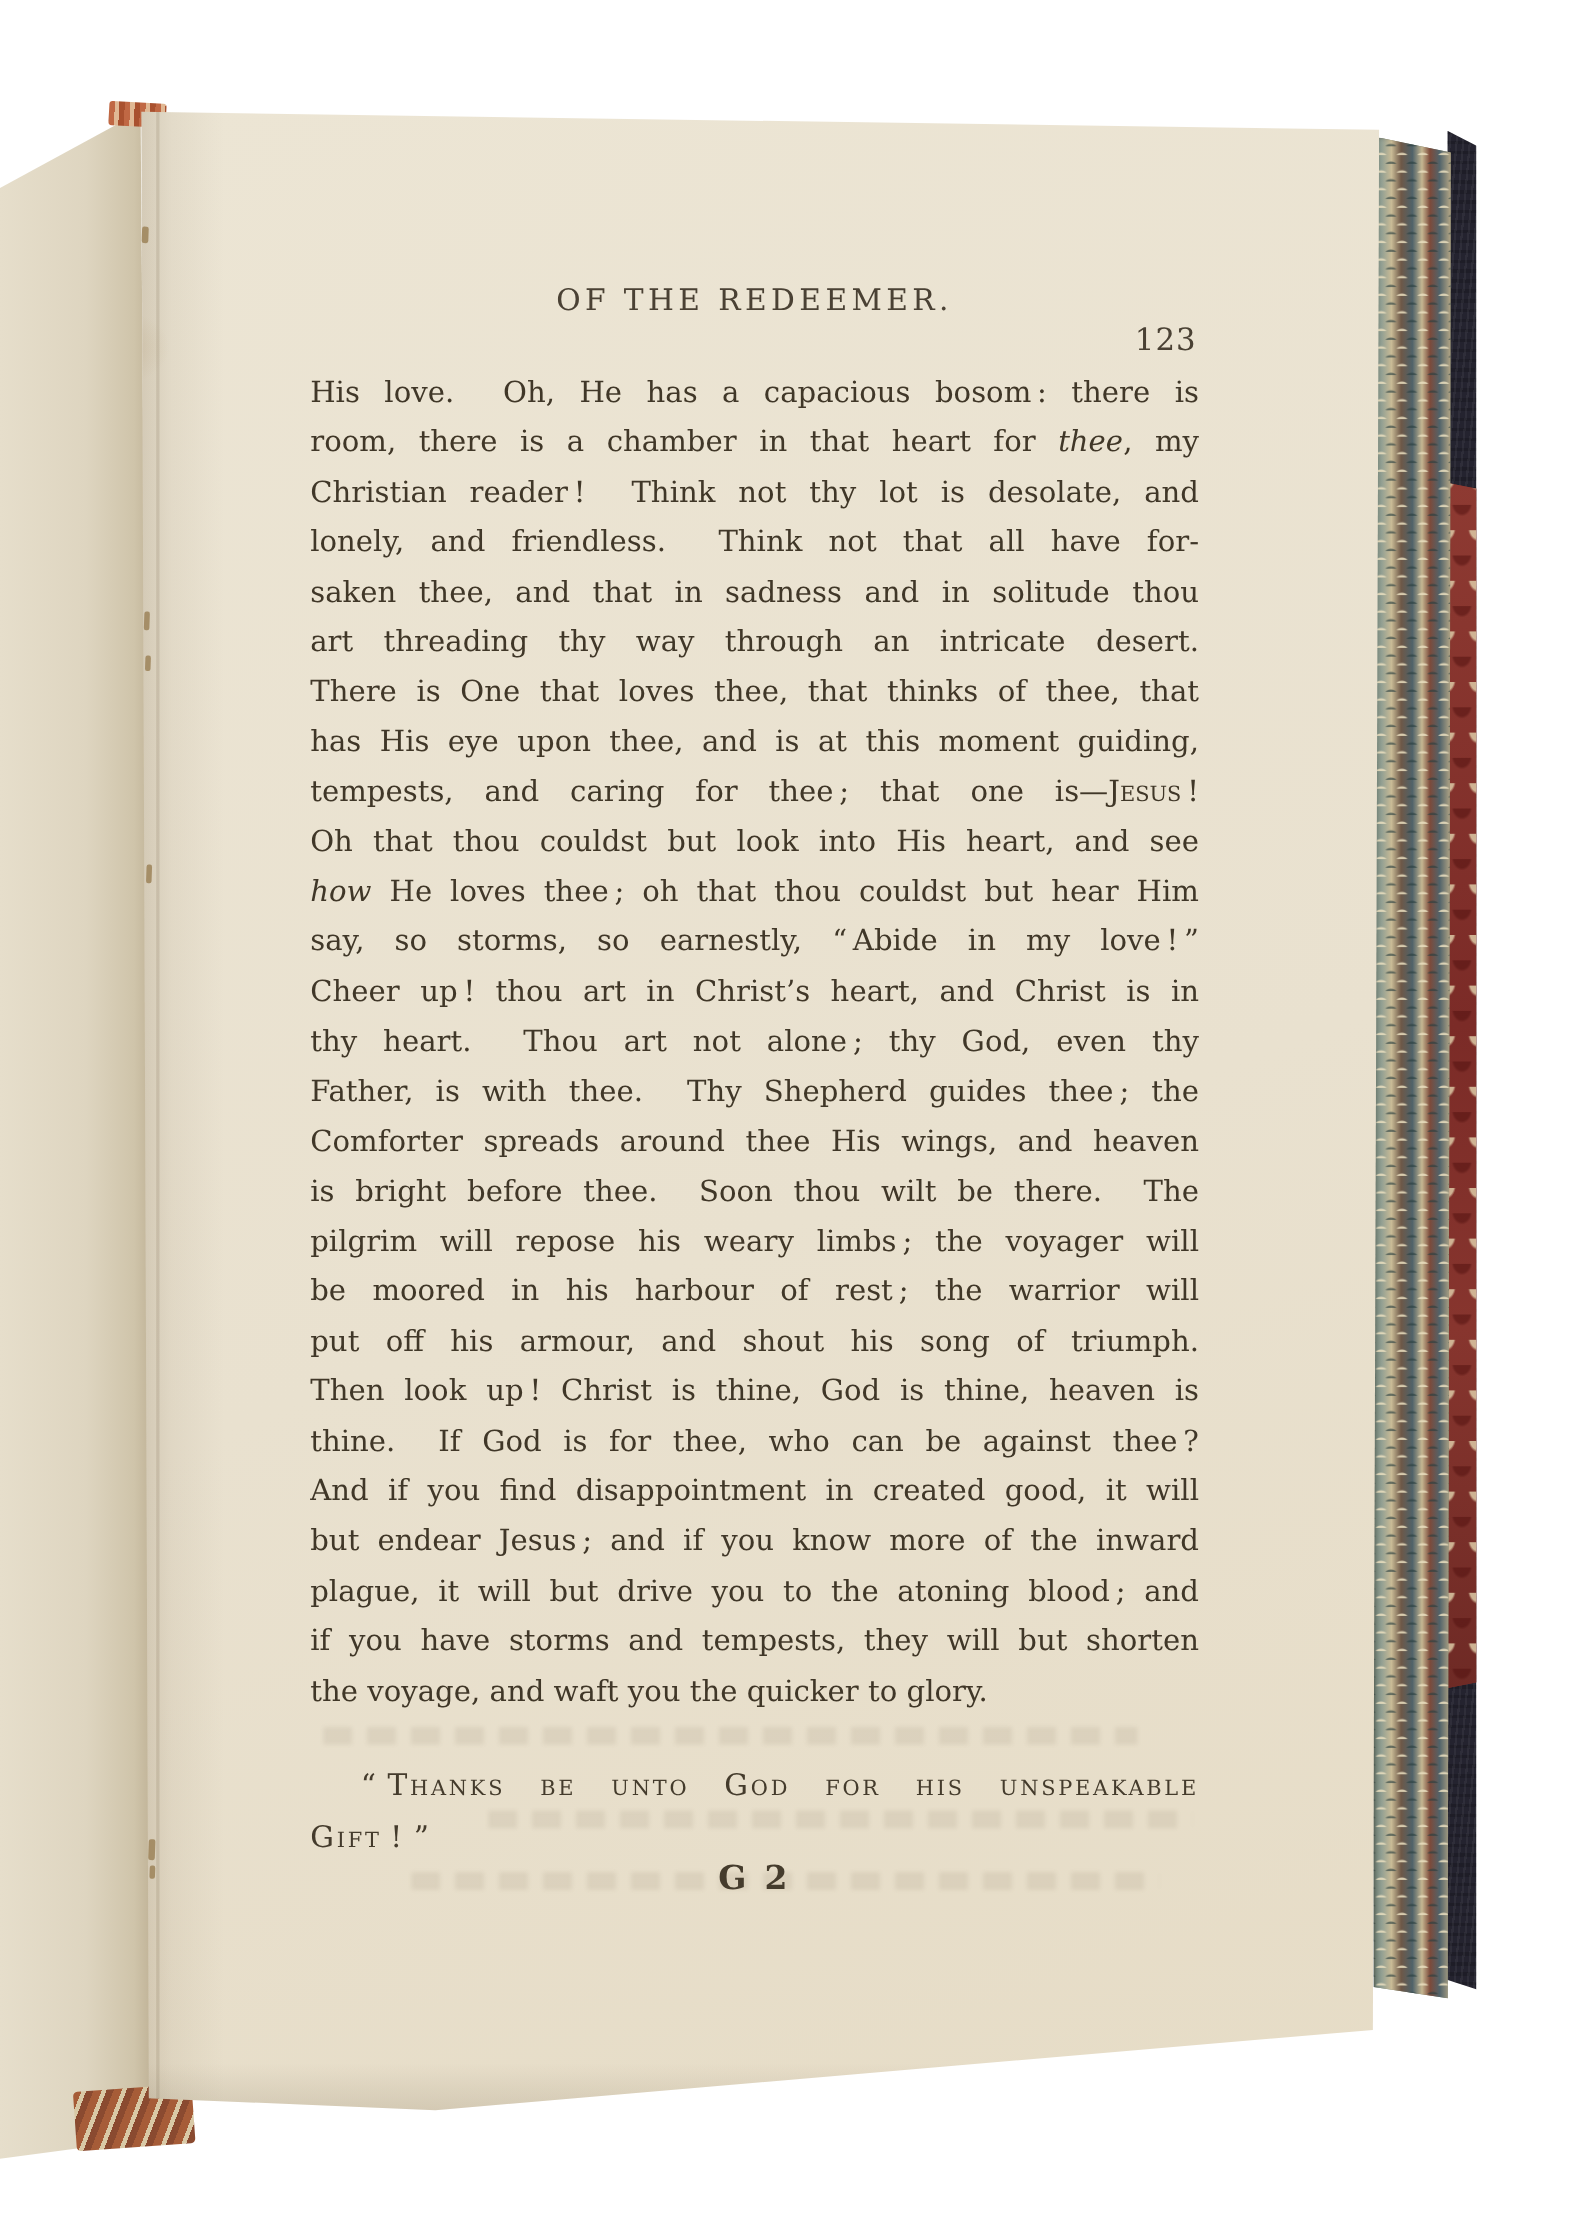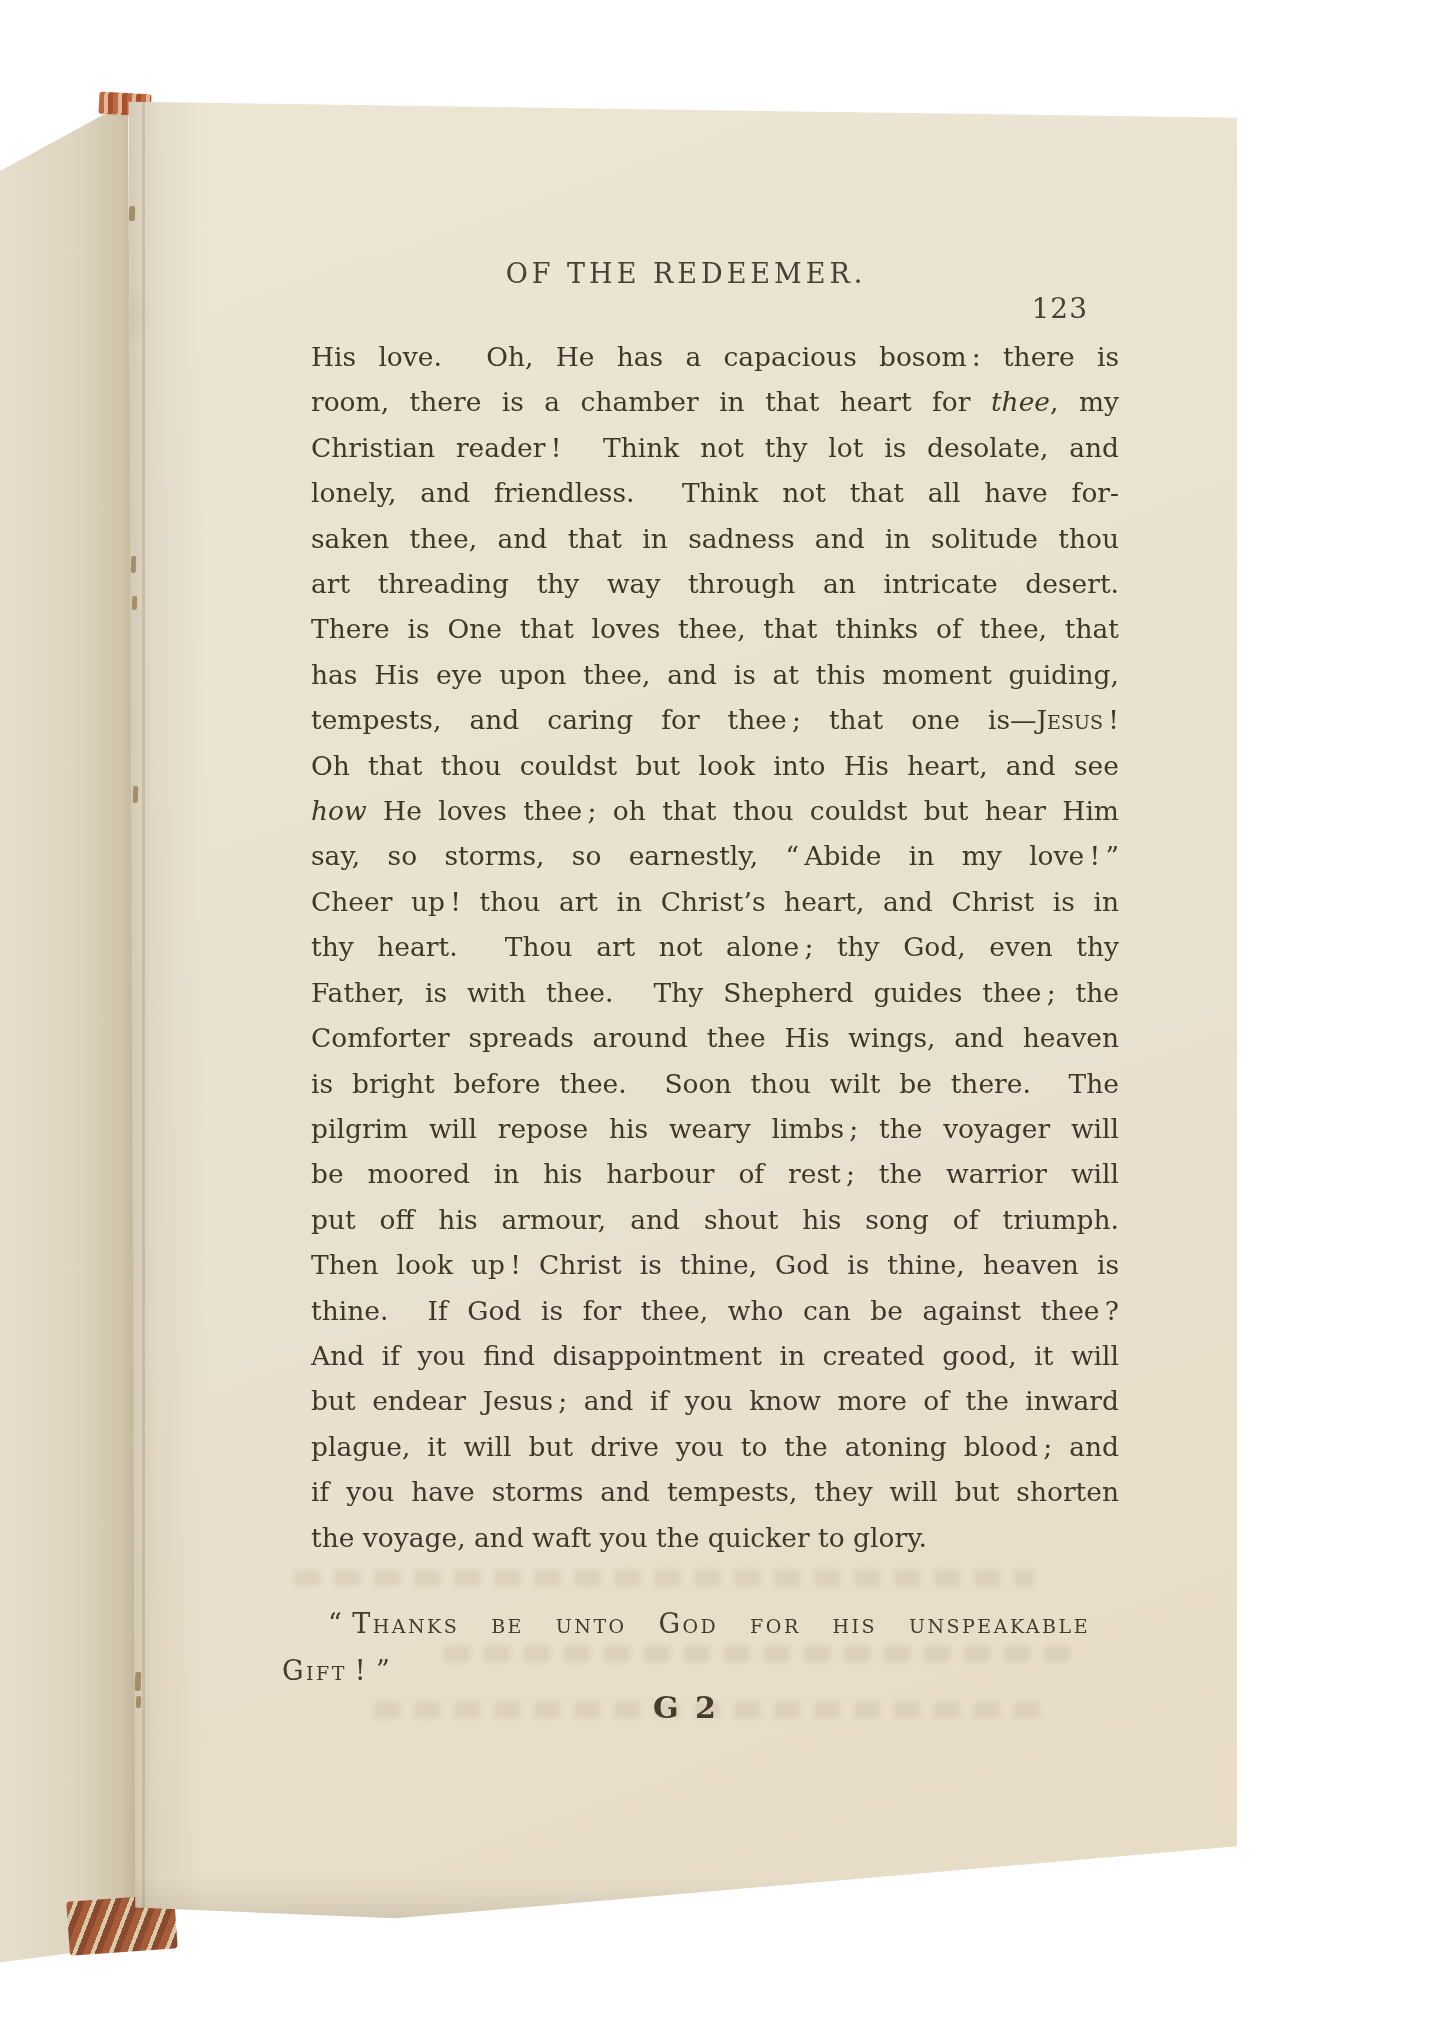"OF THE REDEEMER." .scene { width: 1237px -> 1342px }
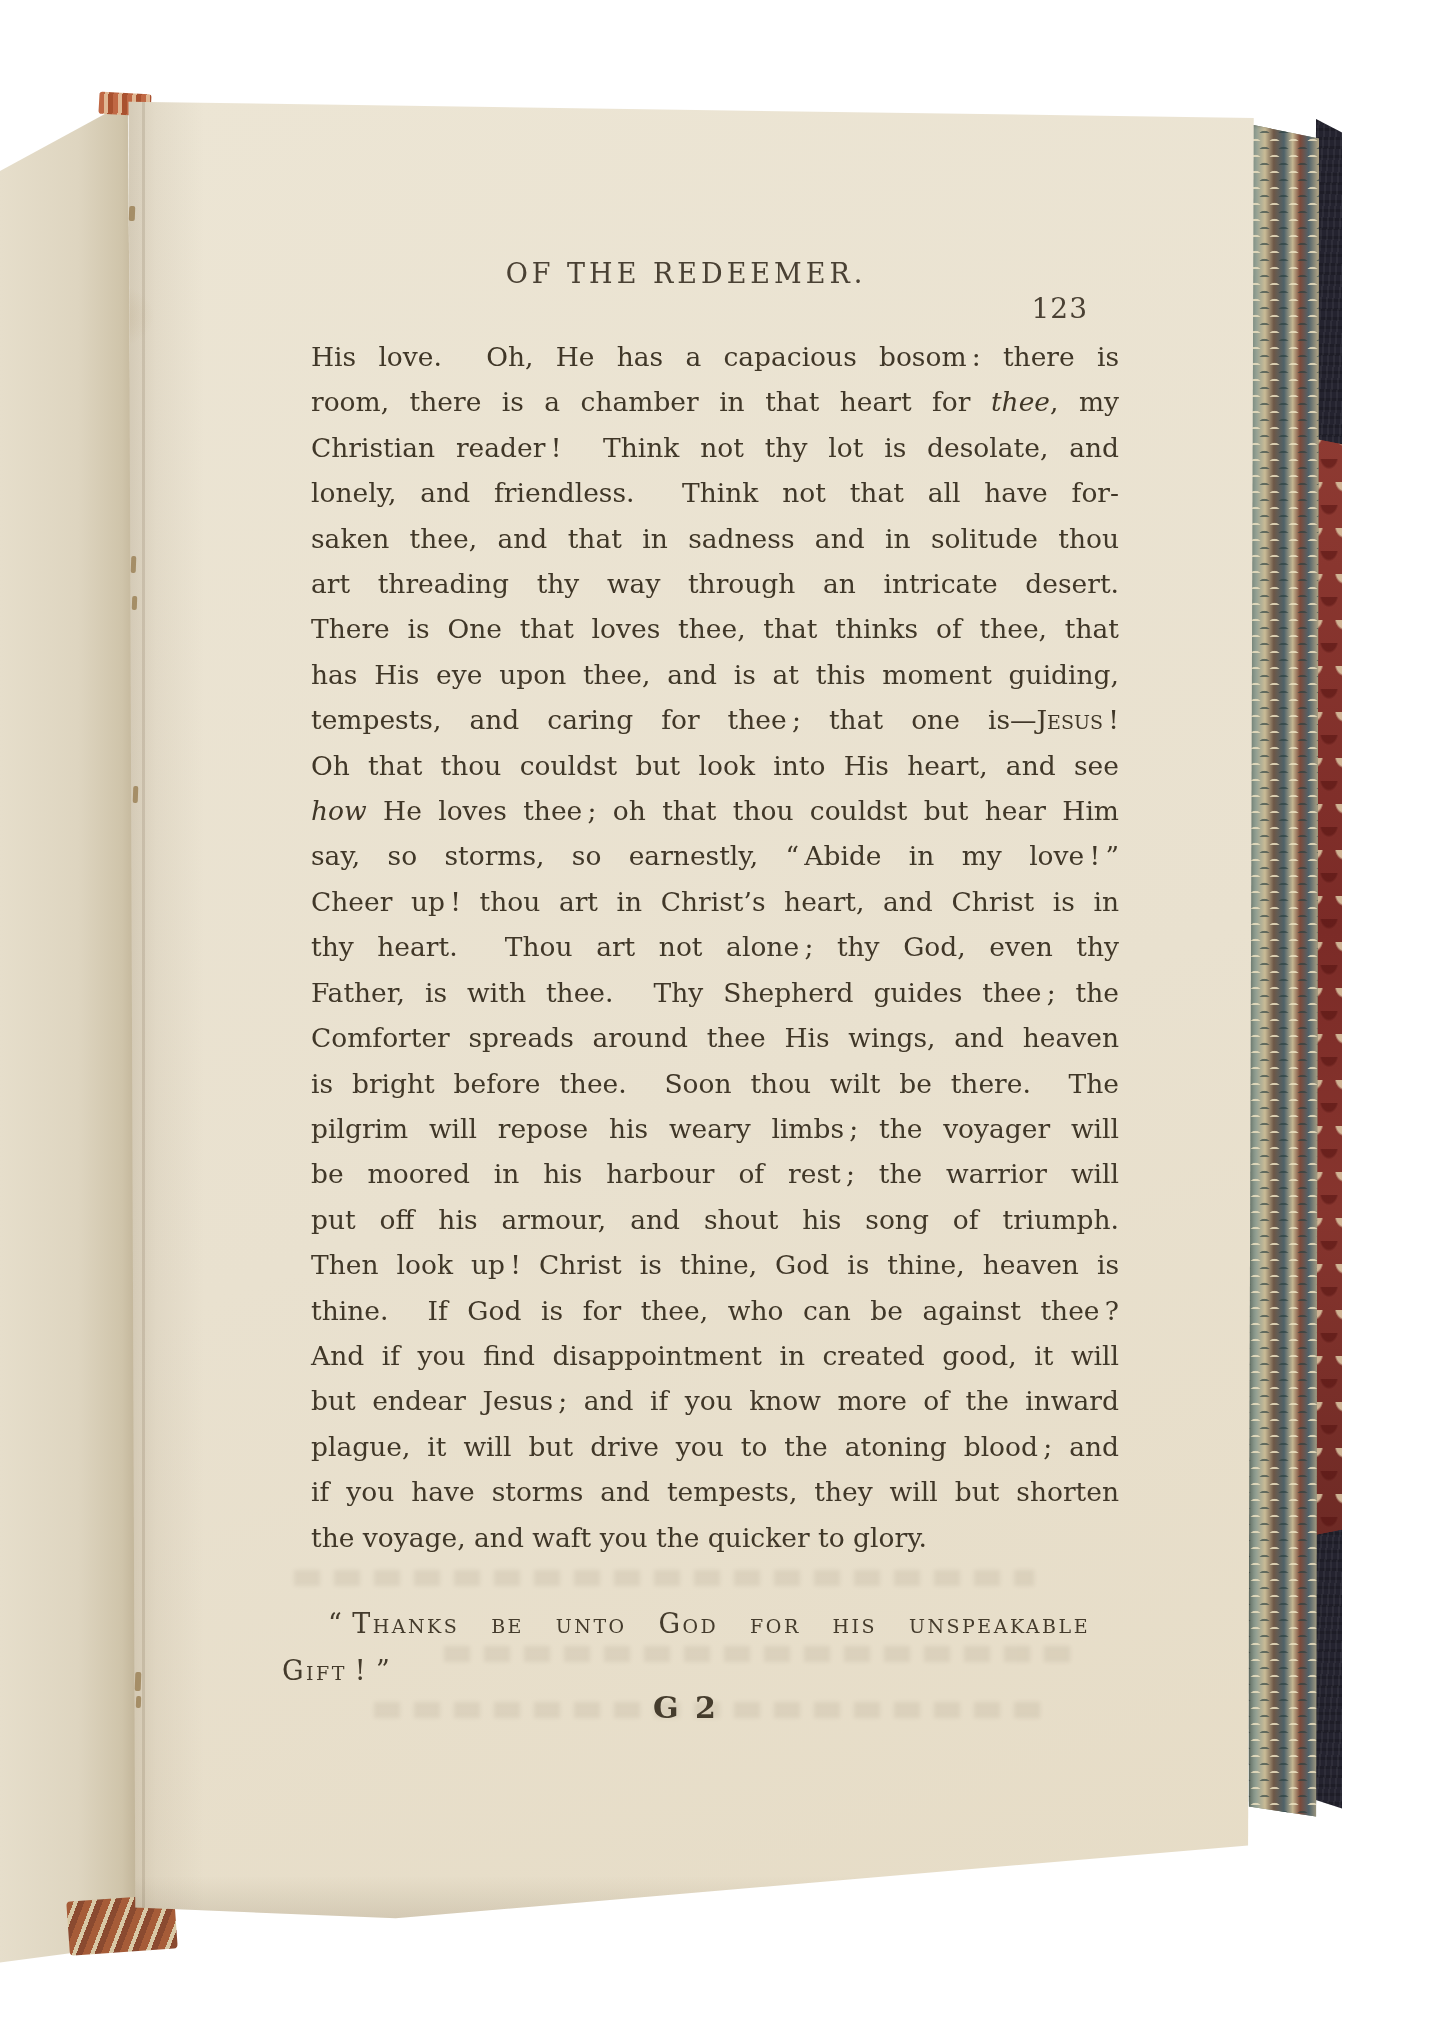"His love. Oh, He has" .body-text { margin-left: 29px -> none }
